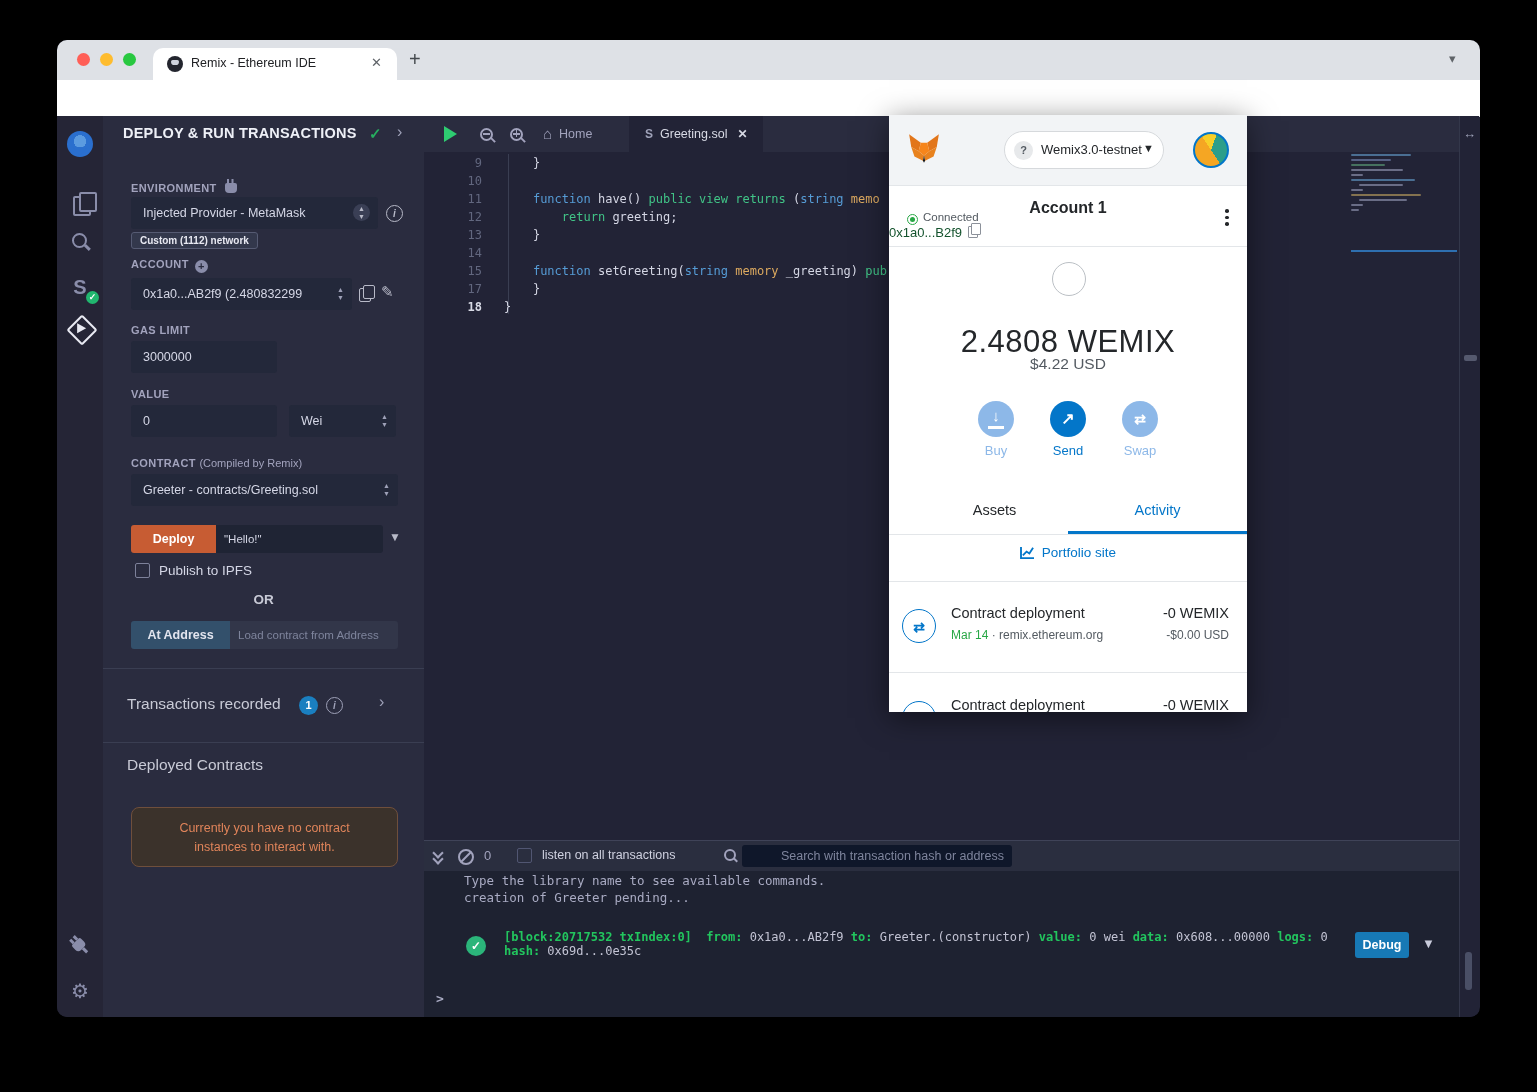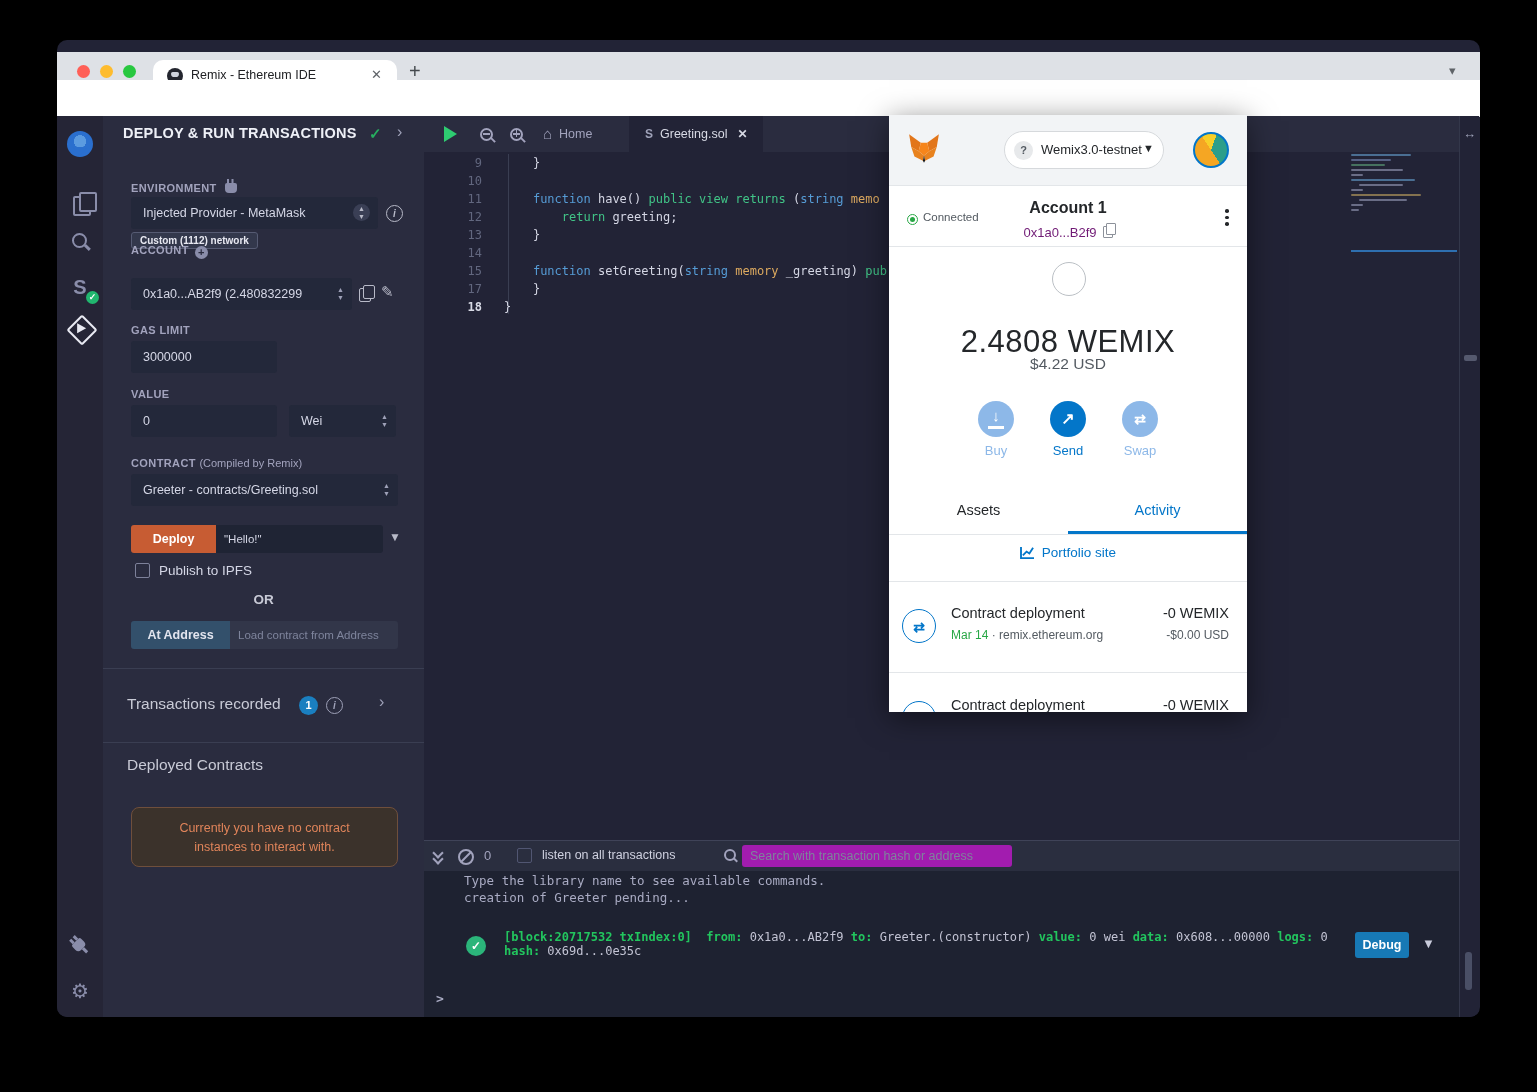"Remix - Ethereum IDE" #tabstrip { margin-top: 12px -> none }
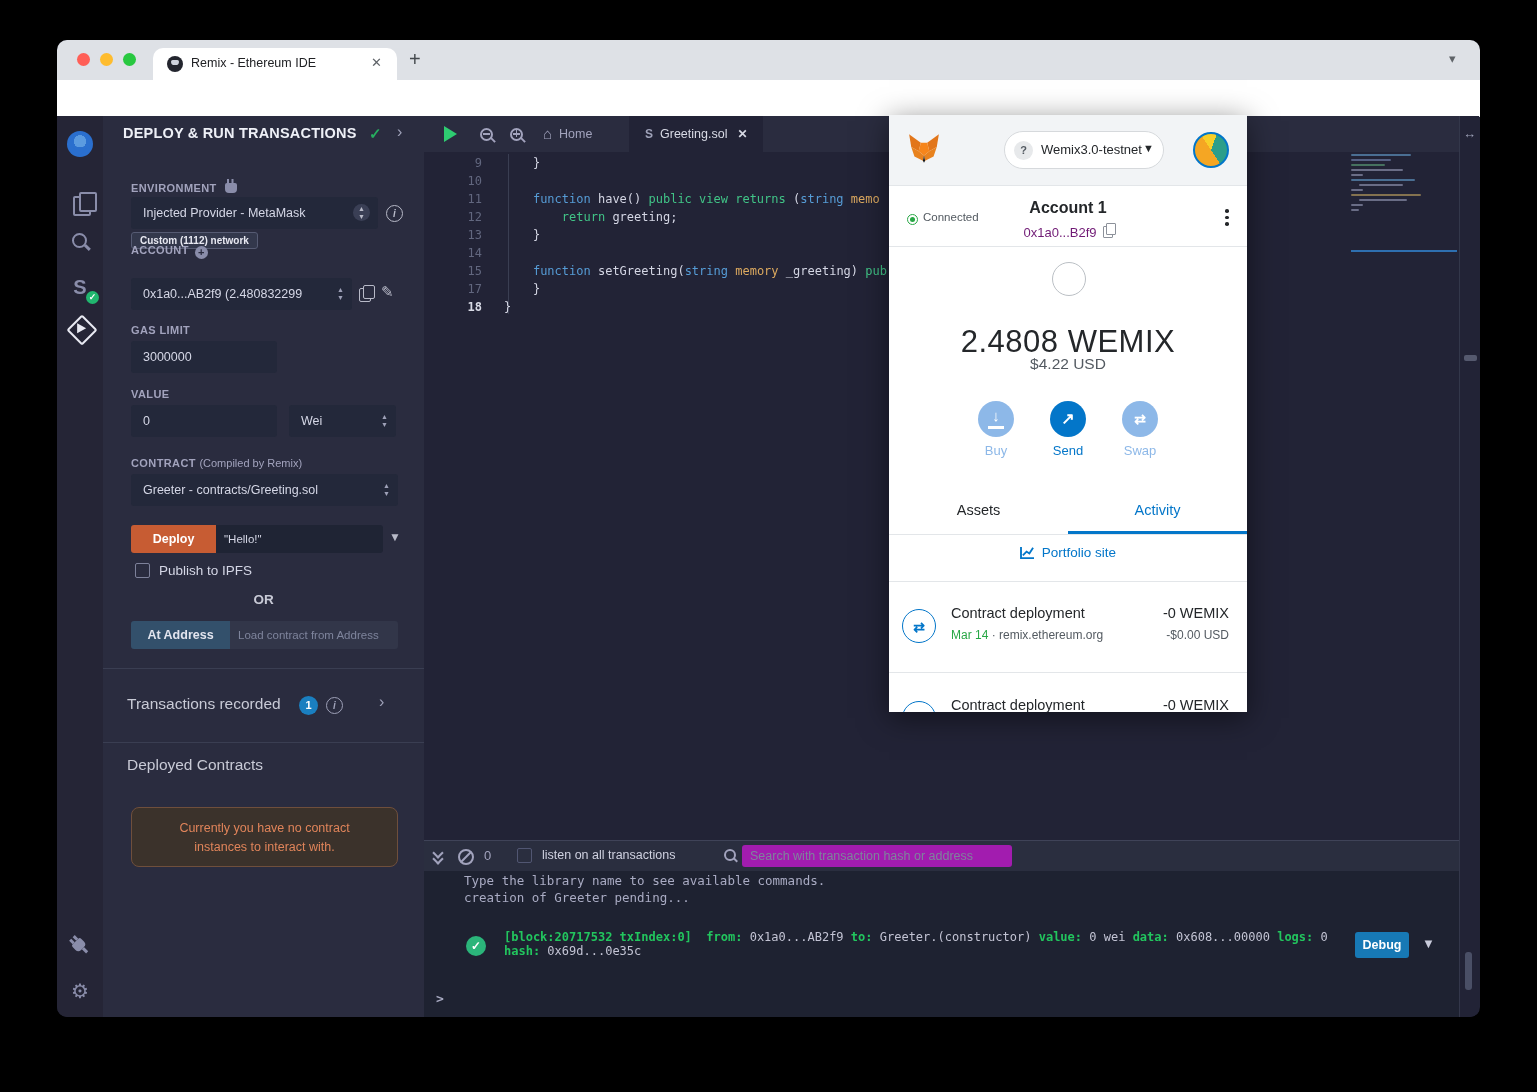"0x1a0...B2f9" .acct-addr { color: #701a75 -> #14532d; text-align: center -> left }
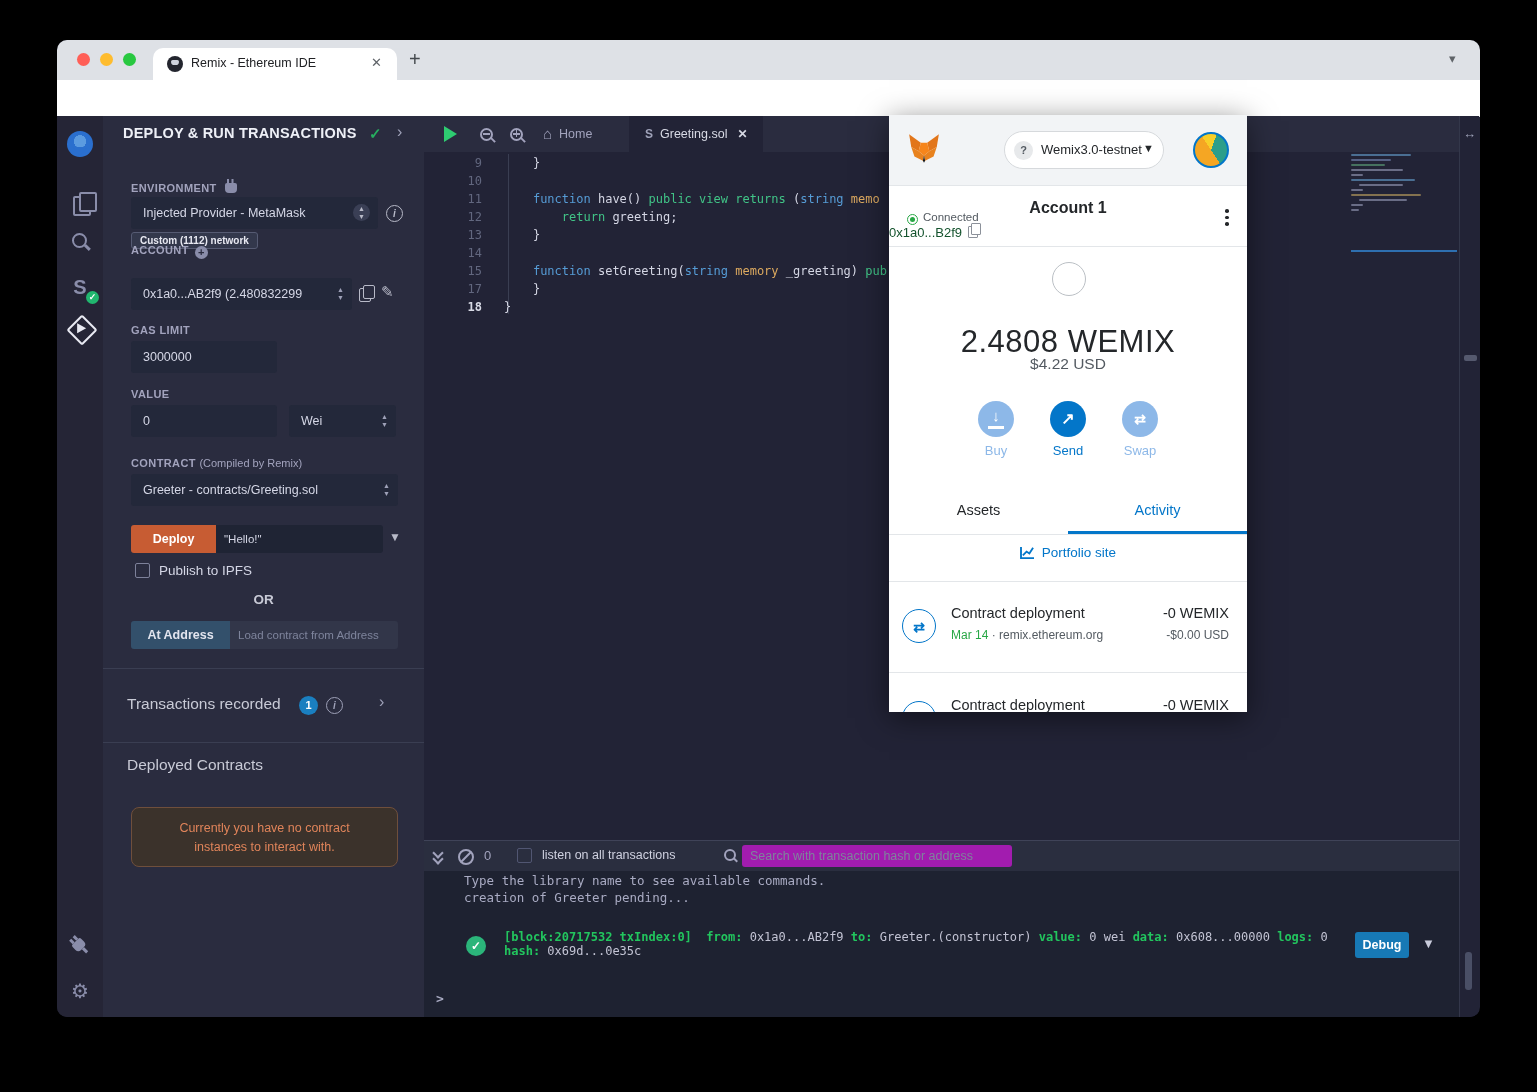"ACCOUNT +" div.abs { top: 128px -> 142px }
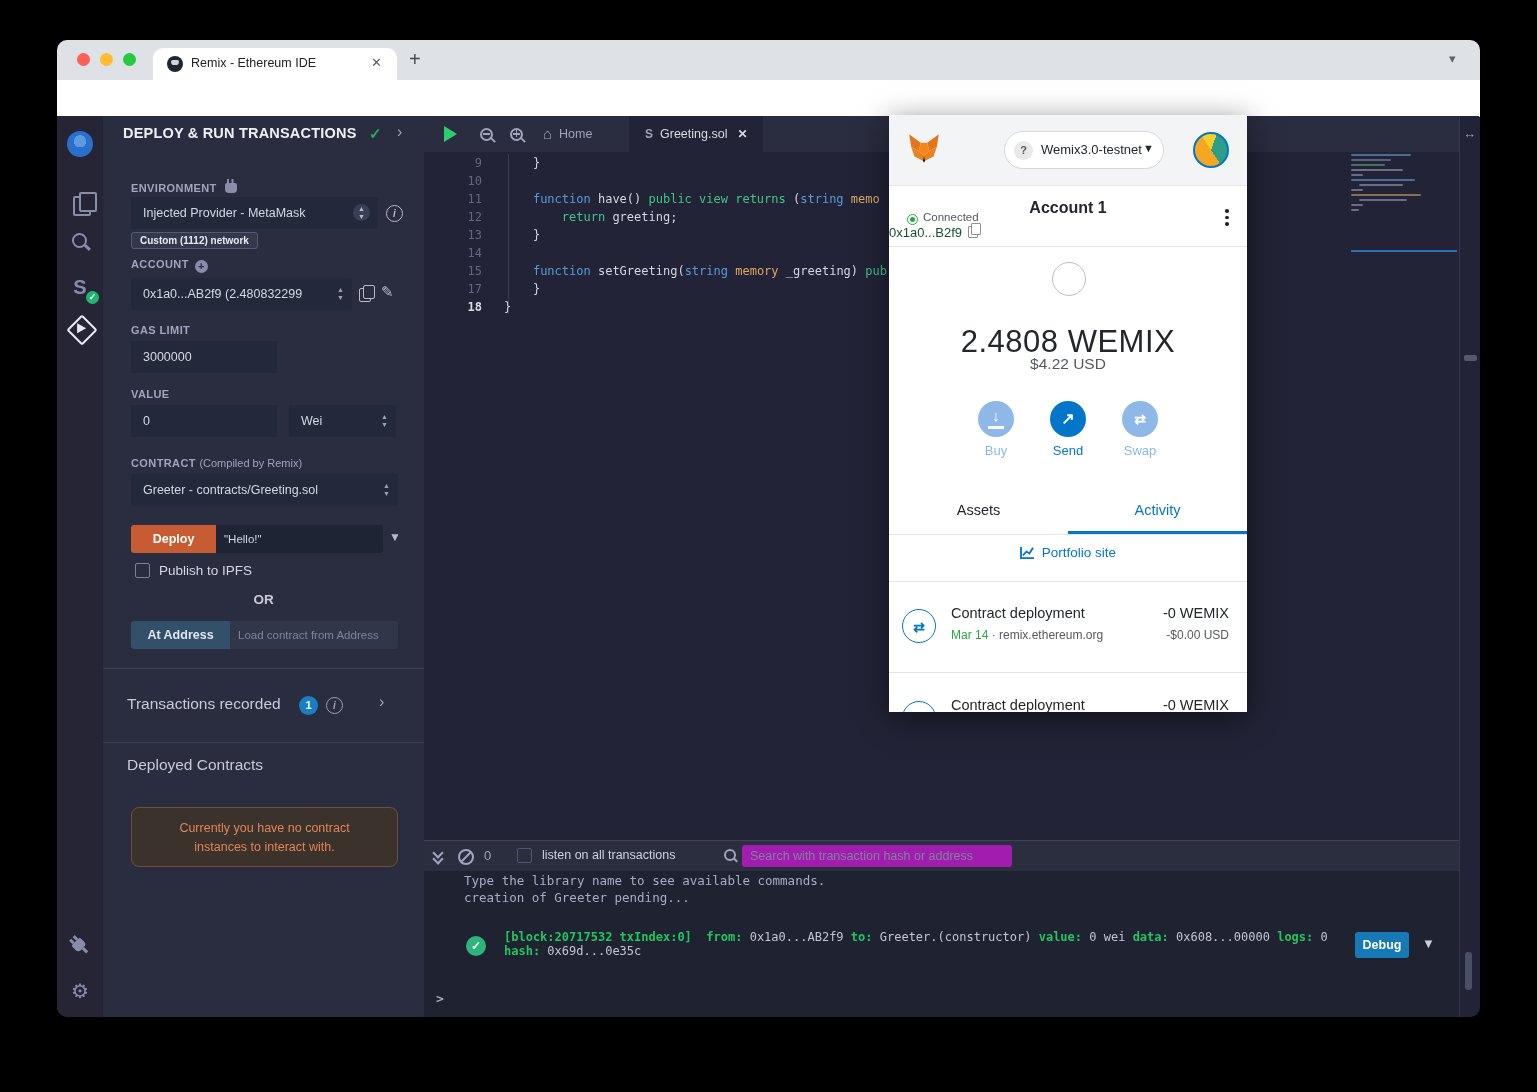"Assets" .mmtab.inactive { margin-left: none -> 16px }
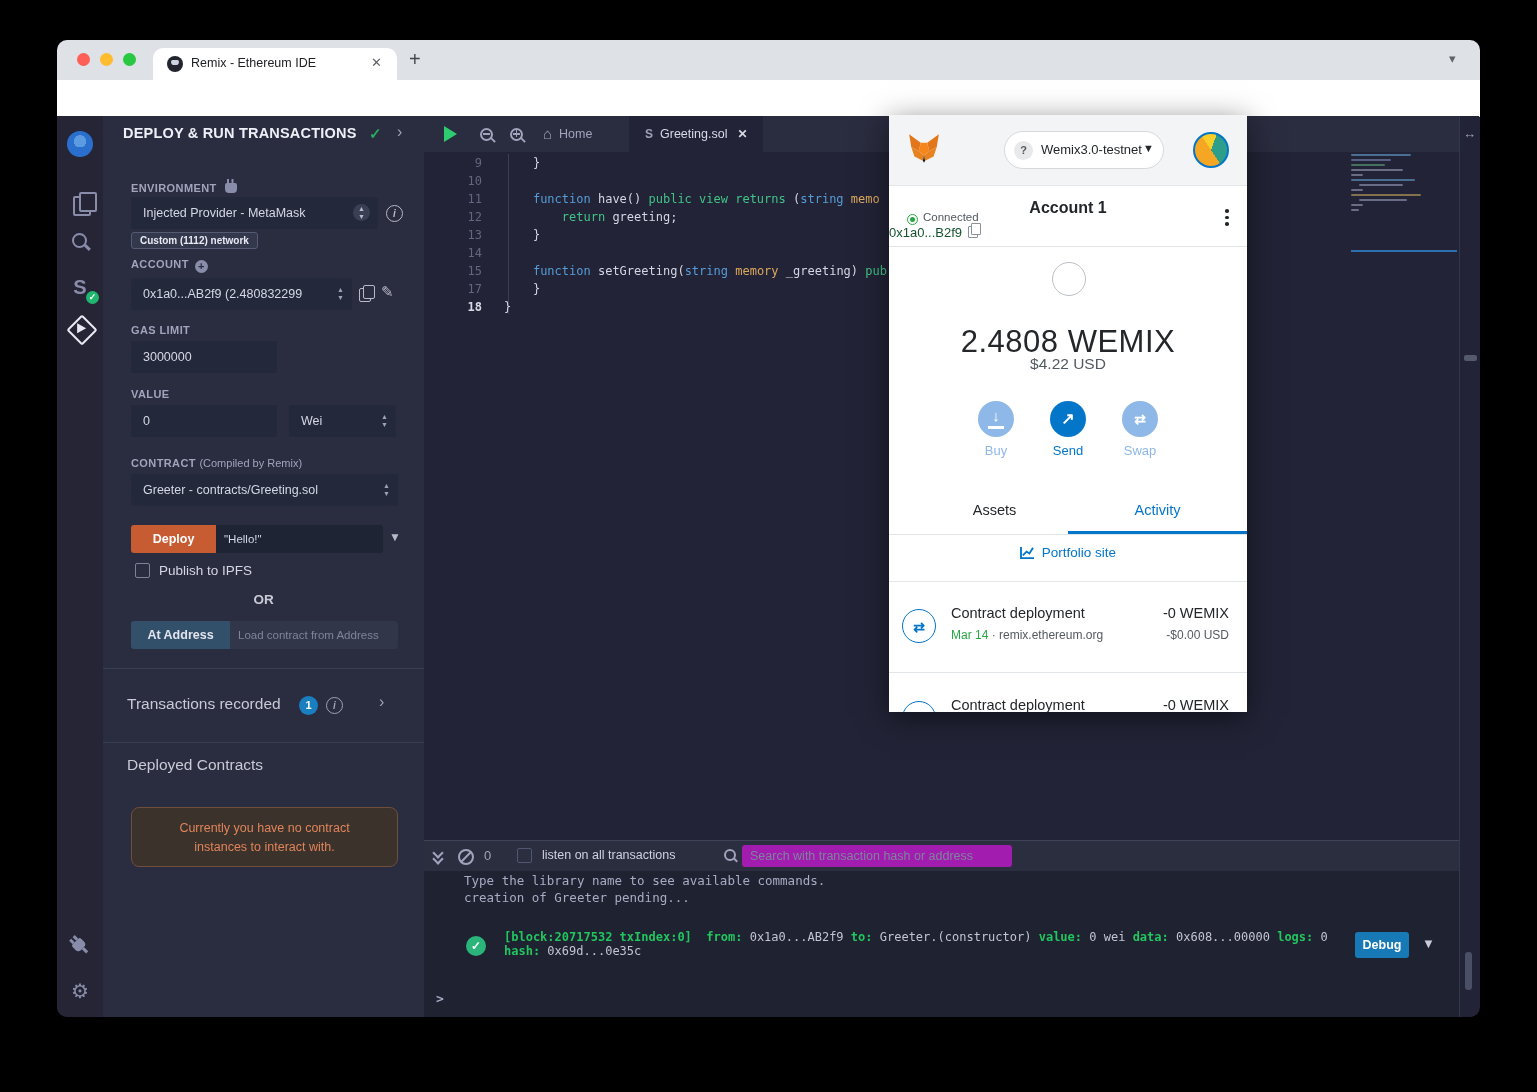"Search with transaction hash or" .term-search { background: #a21caf -> #0f172a; text-align: none -> right }
